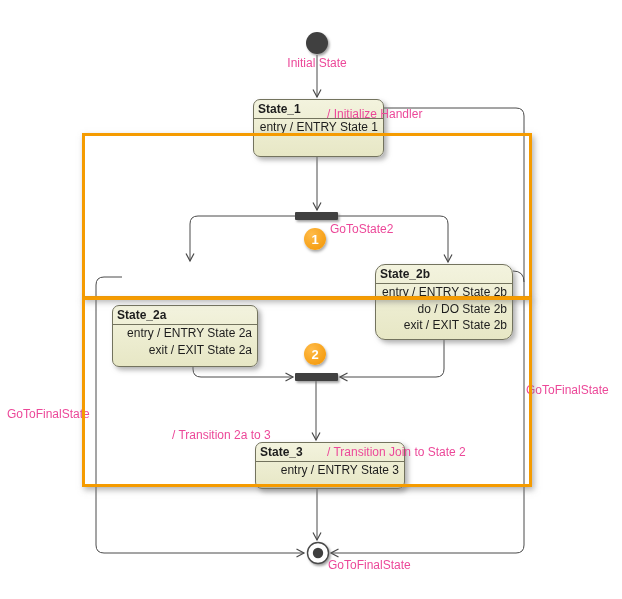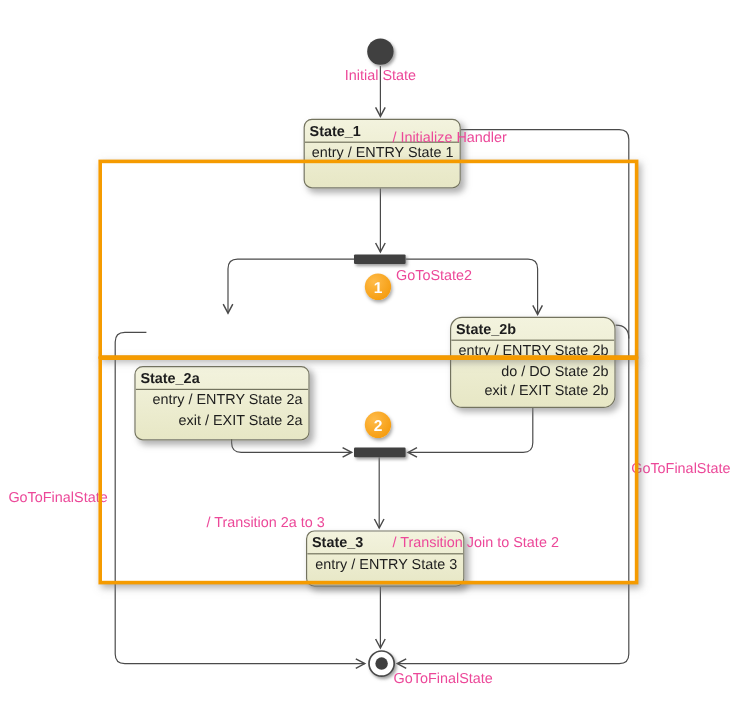"State_3" div.state { width: 132px -> 150px }
